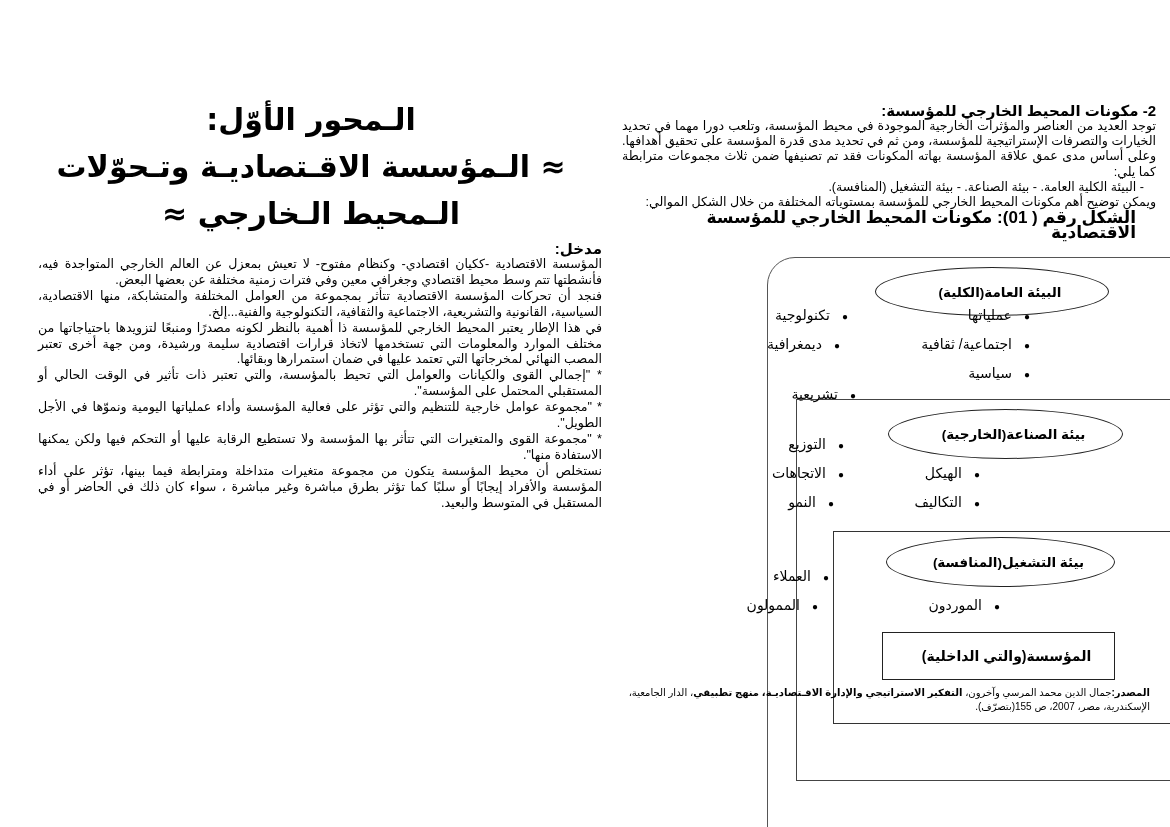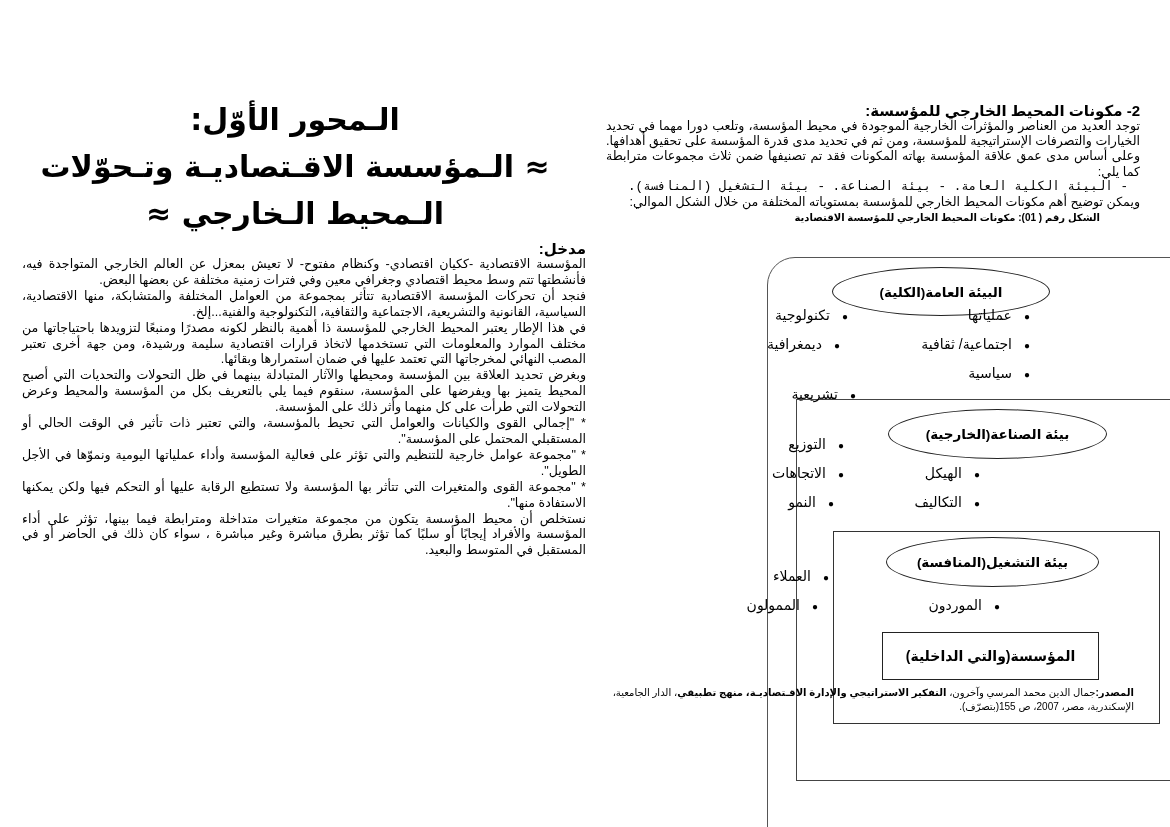"الـمحور الأوّل:" .abs { padding-left: none -> 16px }
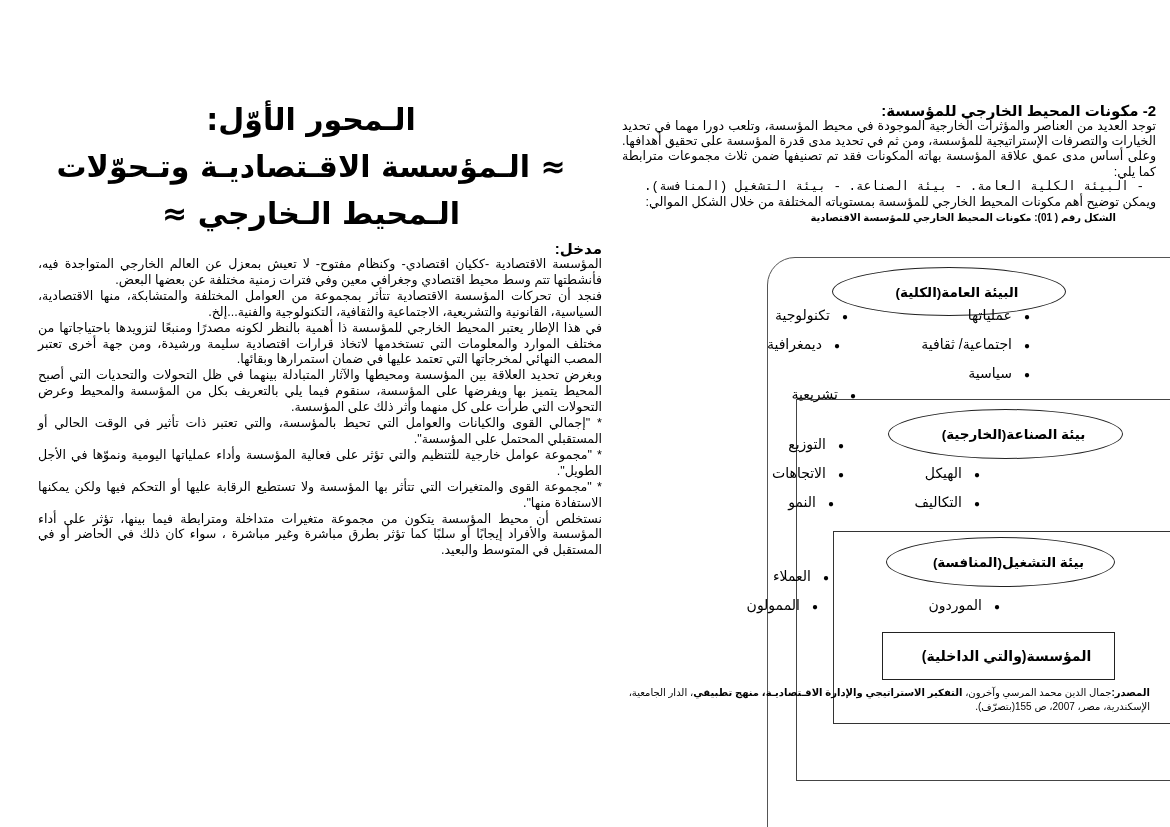"- البيئة الكلية العامة. -" .list-line { font-family: Liberation Mono, monospace -> none }
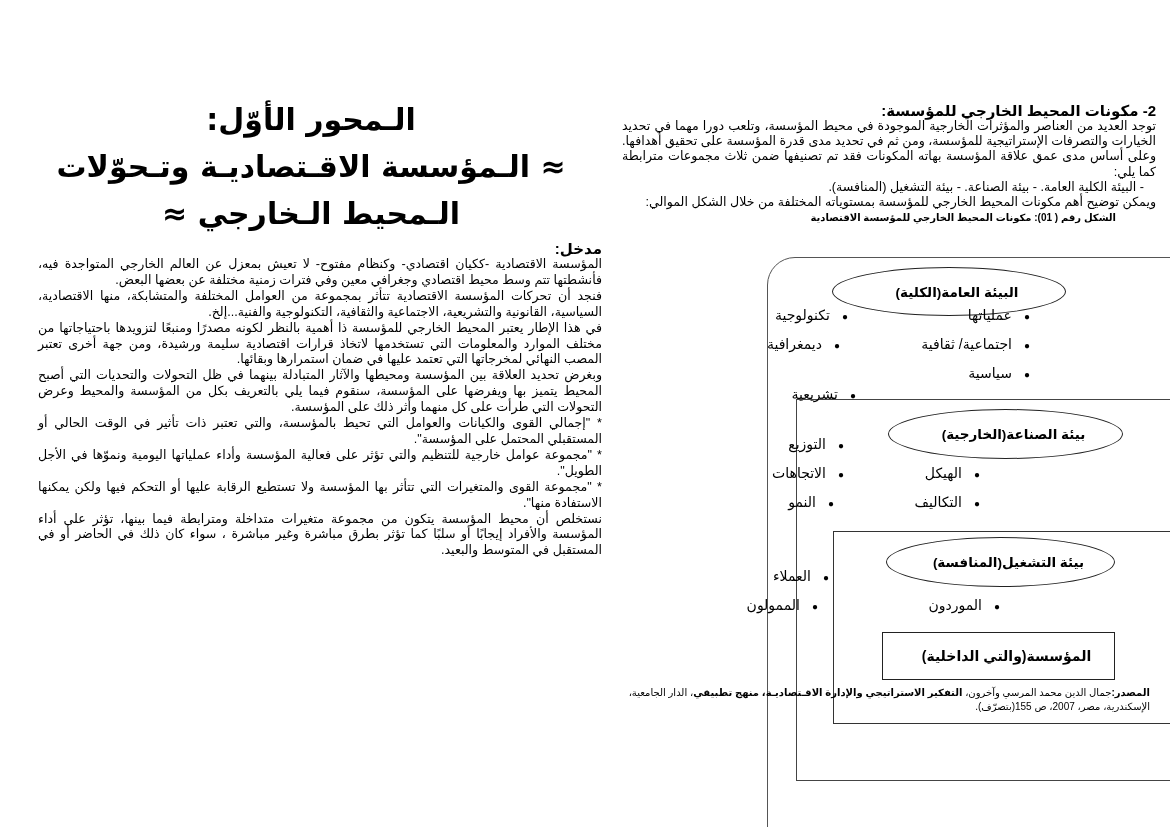"الشكل رقم ( 01): مكونات" #fig-caption { font-size: 10px -> 17px; margin-right: 40px -> 20px }
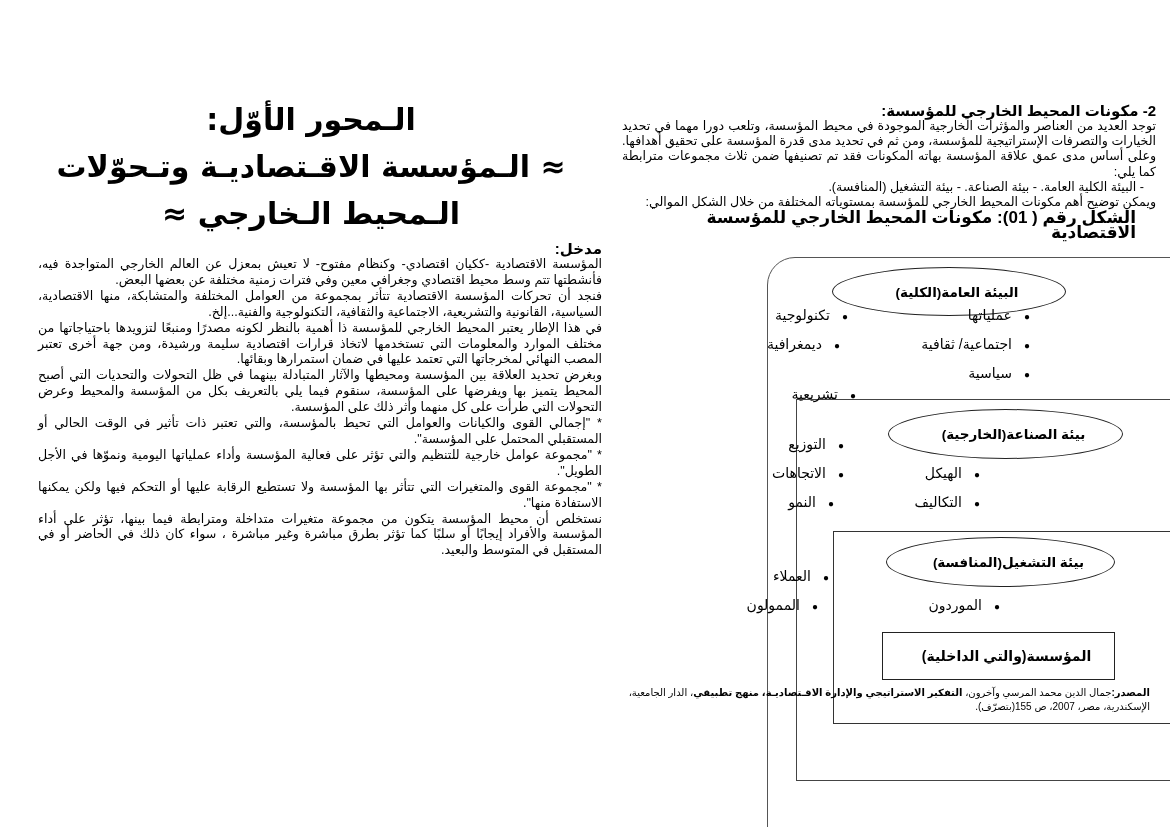"البيئة العامة(الكلية)" #ell-macro { left: 832px -> 875px }
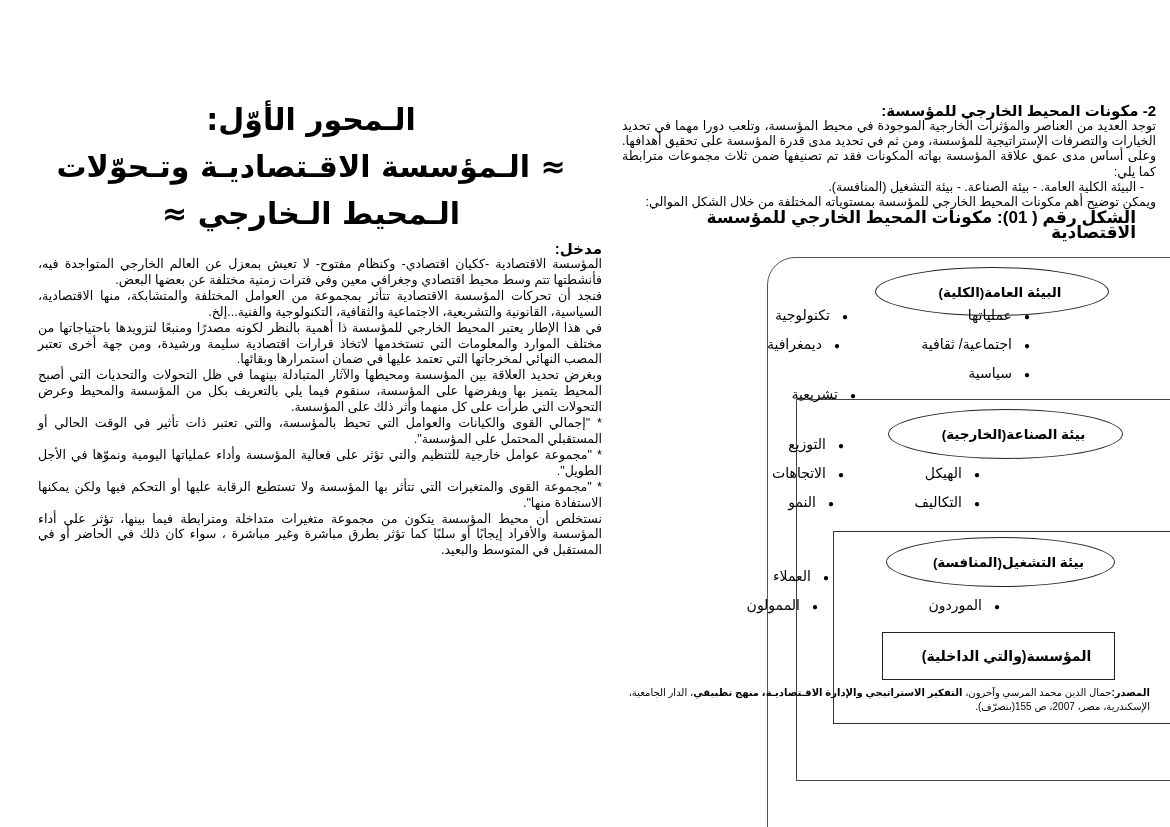"وبغرض تحديد العلاقة بين المؤسسة" p { html: <p>وبغرض تحديد العلاقة بين المؤسسة ومحيطها والآثار المتبادلة بينهما في ظل التحولات والتحديات التي أصبح المحيط يتميز بها ويفرضها على المؤسسة، سنقوم فيما يلي بالتعريف بكل من المؤسسة والمحيط وعرض التحولات التي طرأت على كل منهما وأثر ذلك على المؤسسة.</p> -> none }
